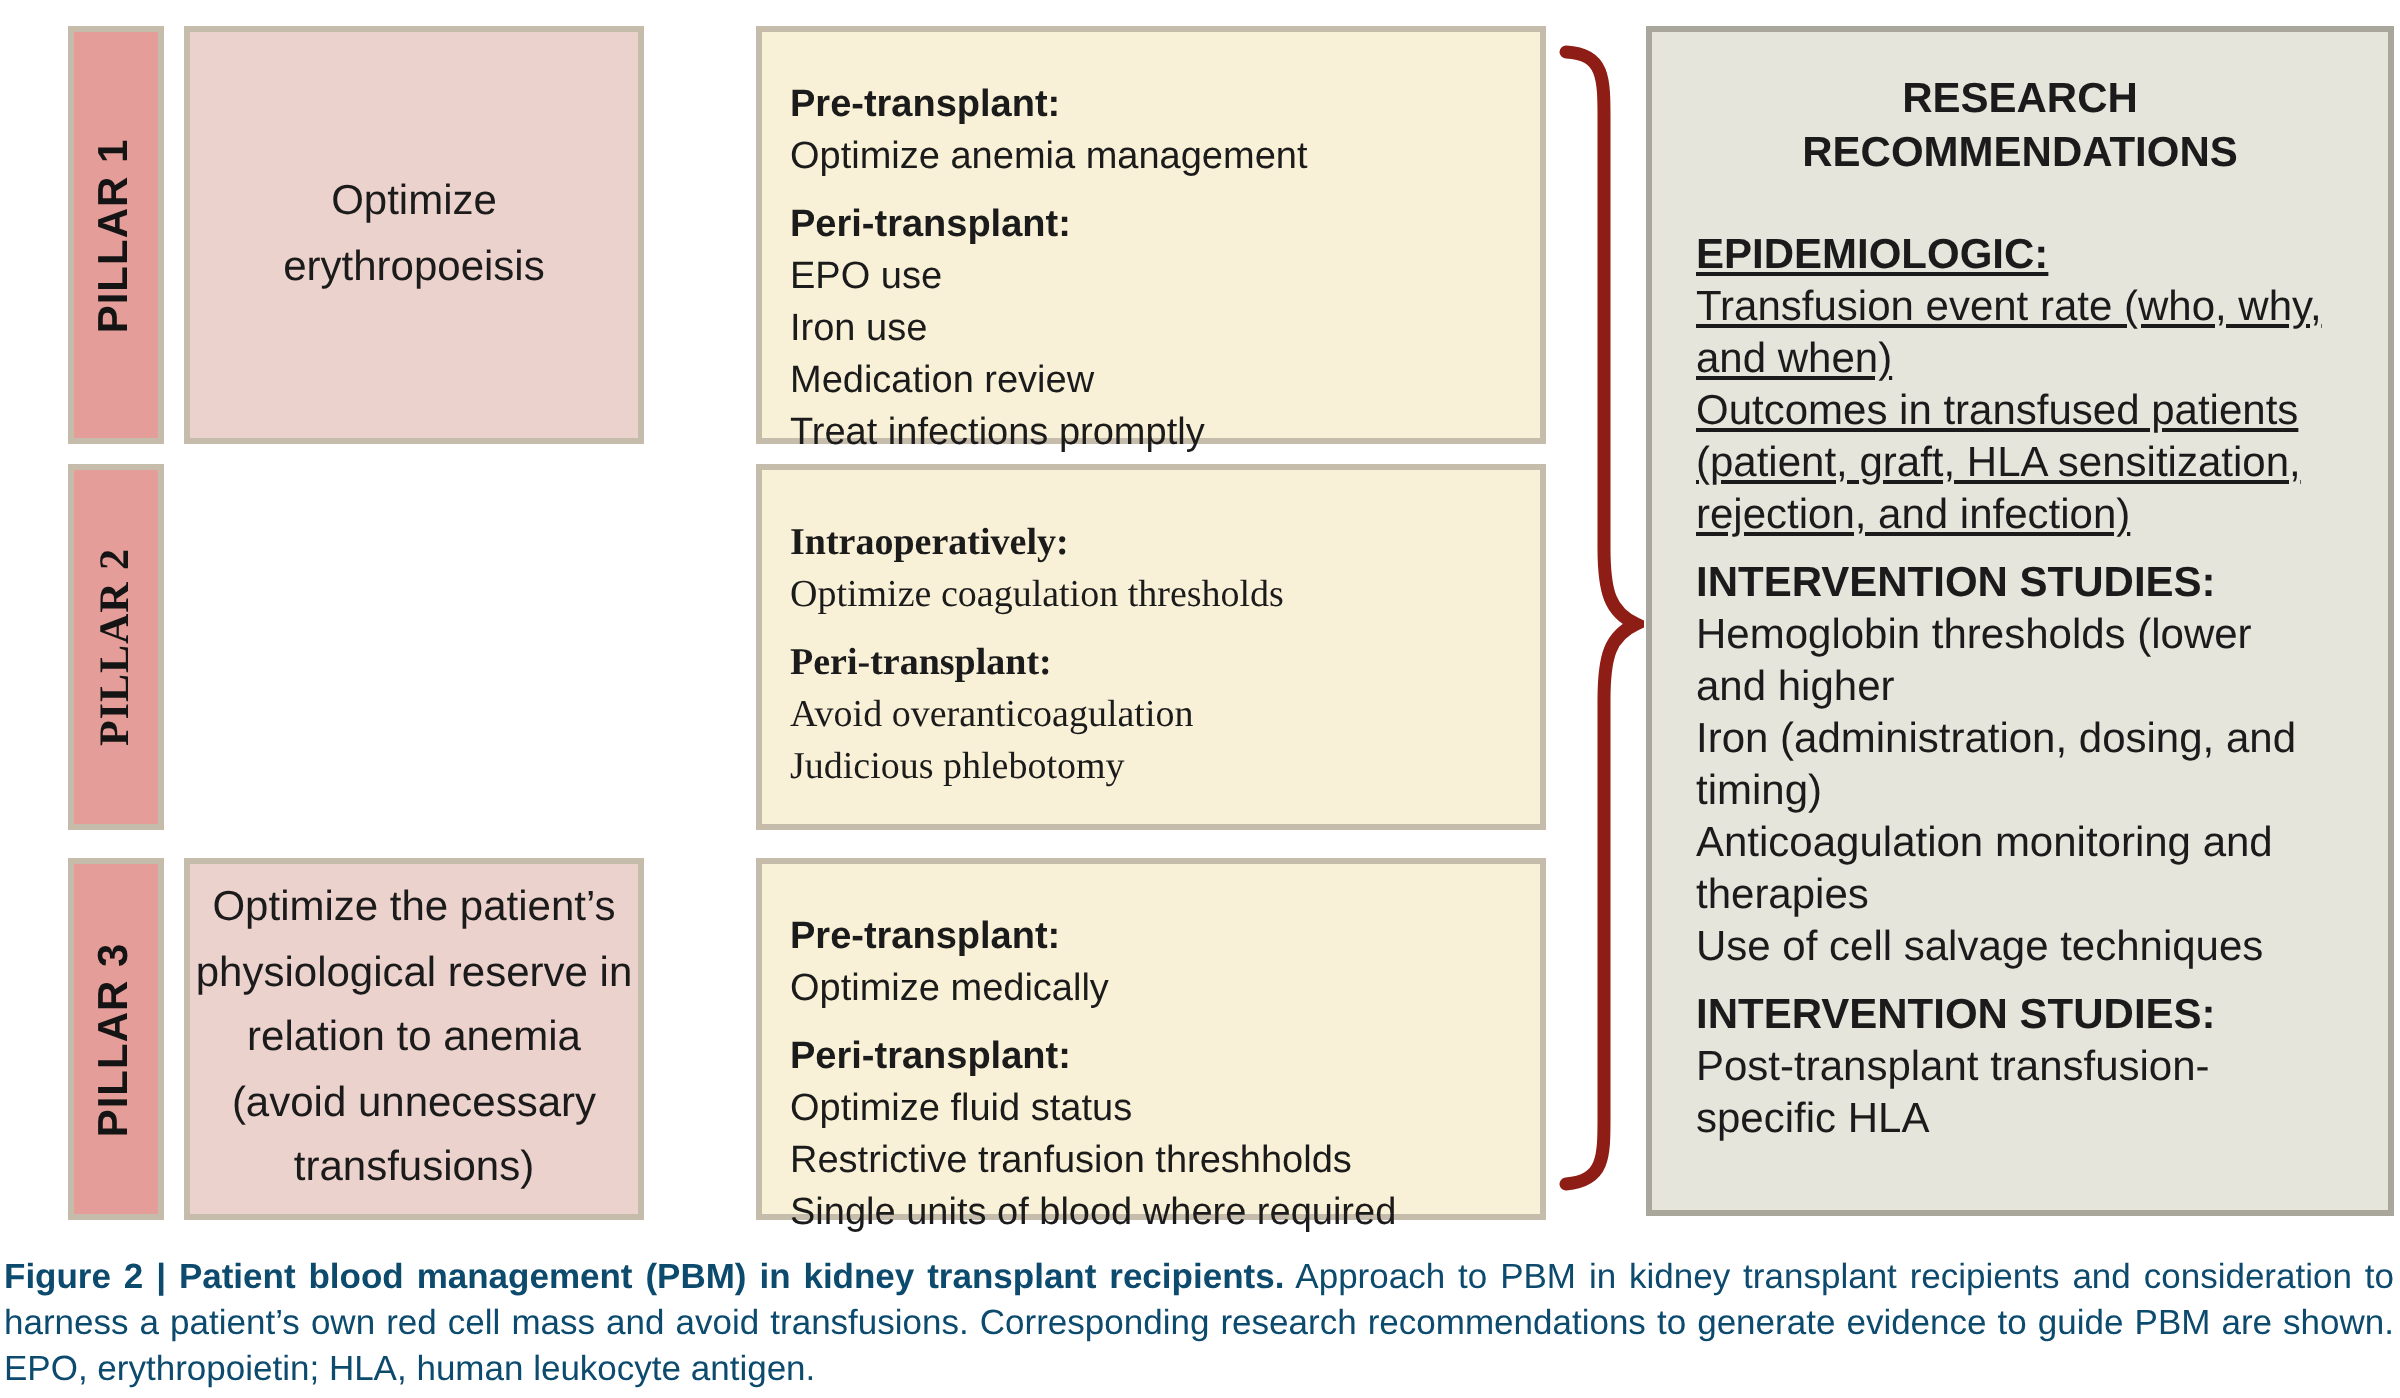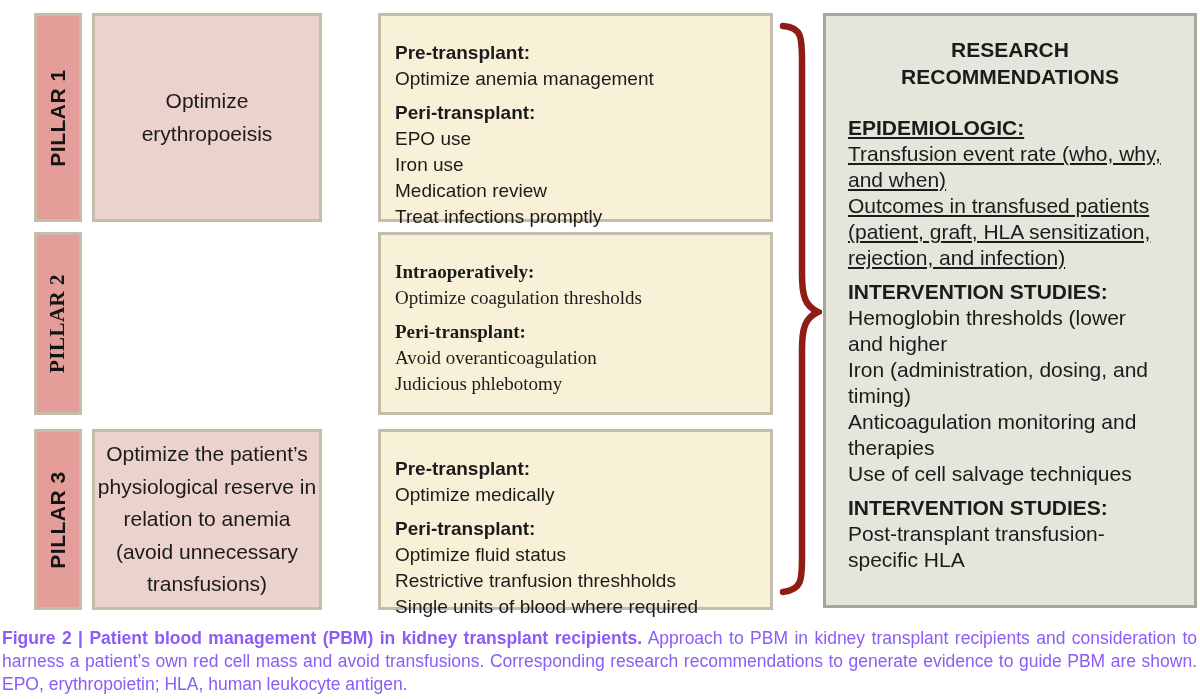"Figure 2 | Patient blood" .caption { color: #8b5cf6 -> #0c4a6e }
